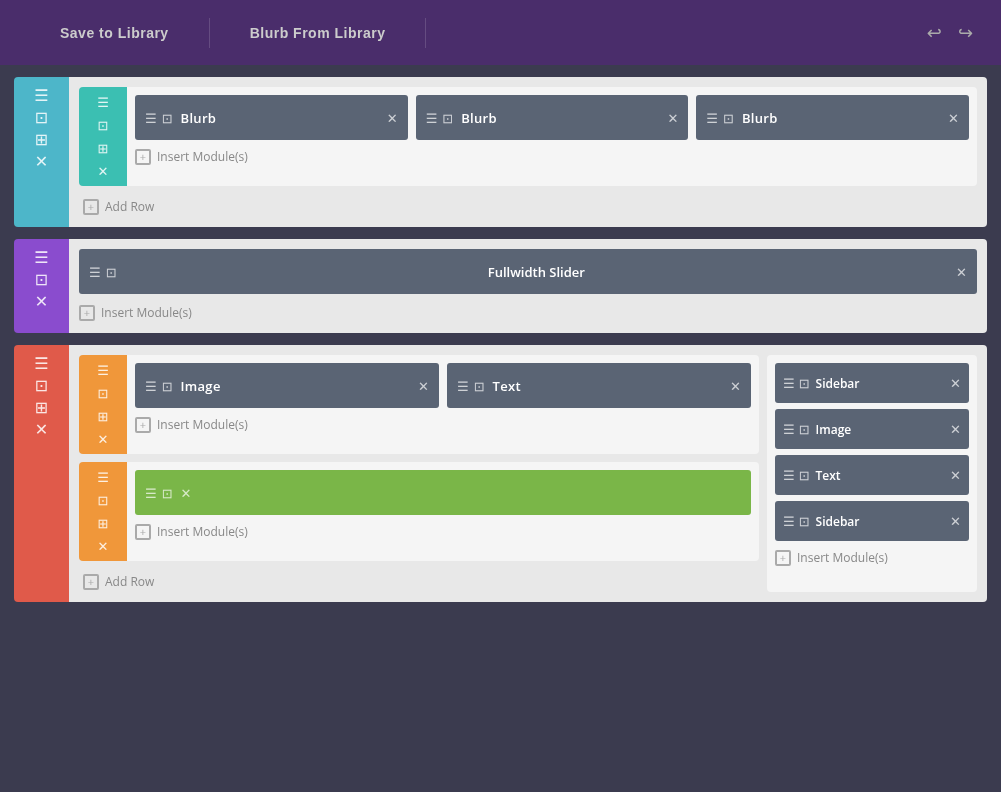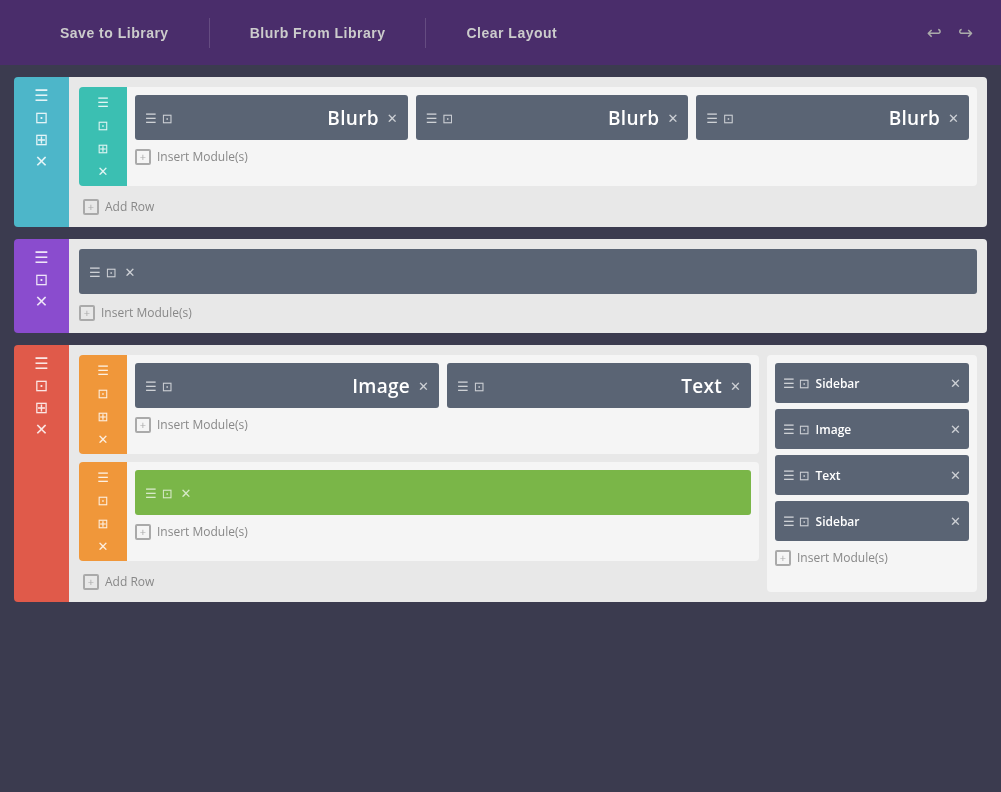"Clear Layout" button.toolbar-btn { html: <button>Clear Layout</button> -> none }
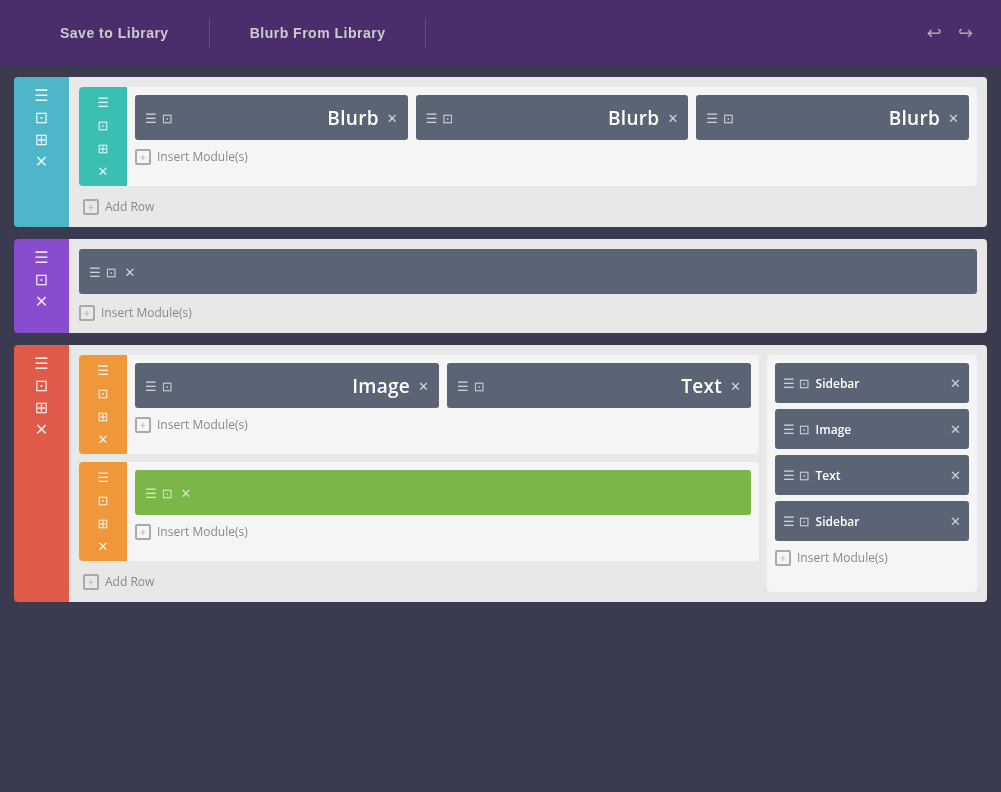"Blurb" .module-title { font-size: 19px -> 13px; text-align: right -> left }
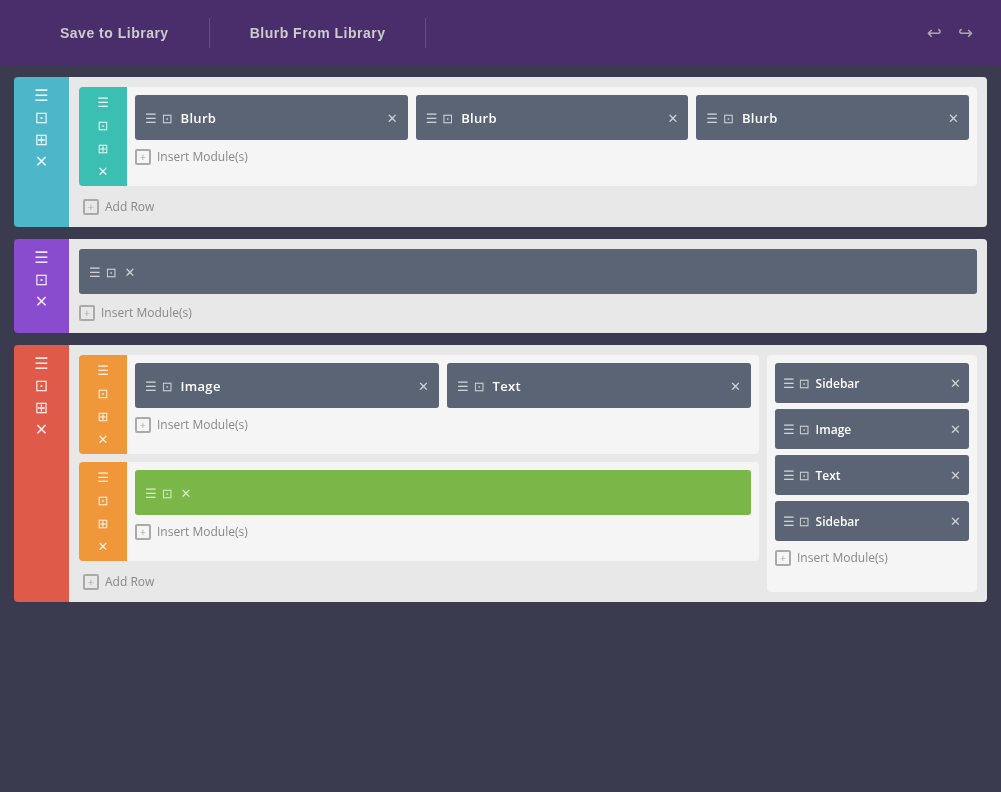"Fullwidth Slider" span.fullwidth-module-title { html: none -> <span>Fullwidth Slider</span> }
